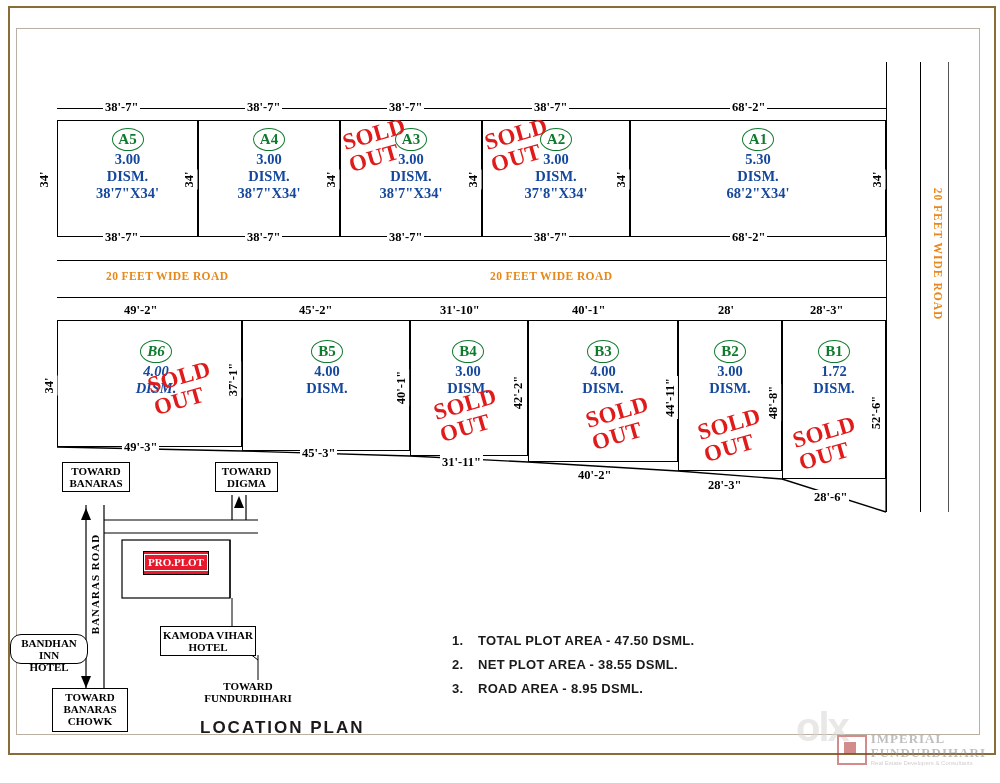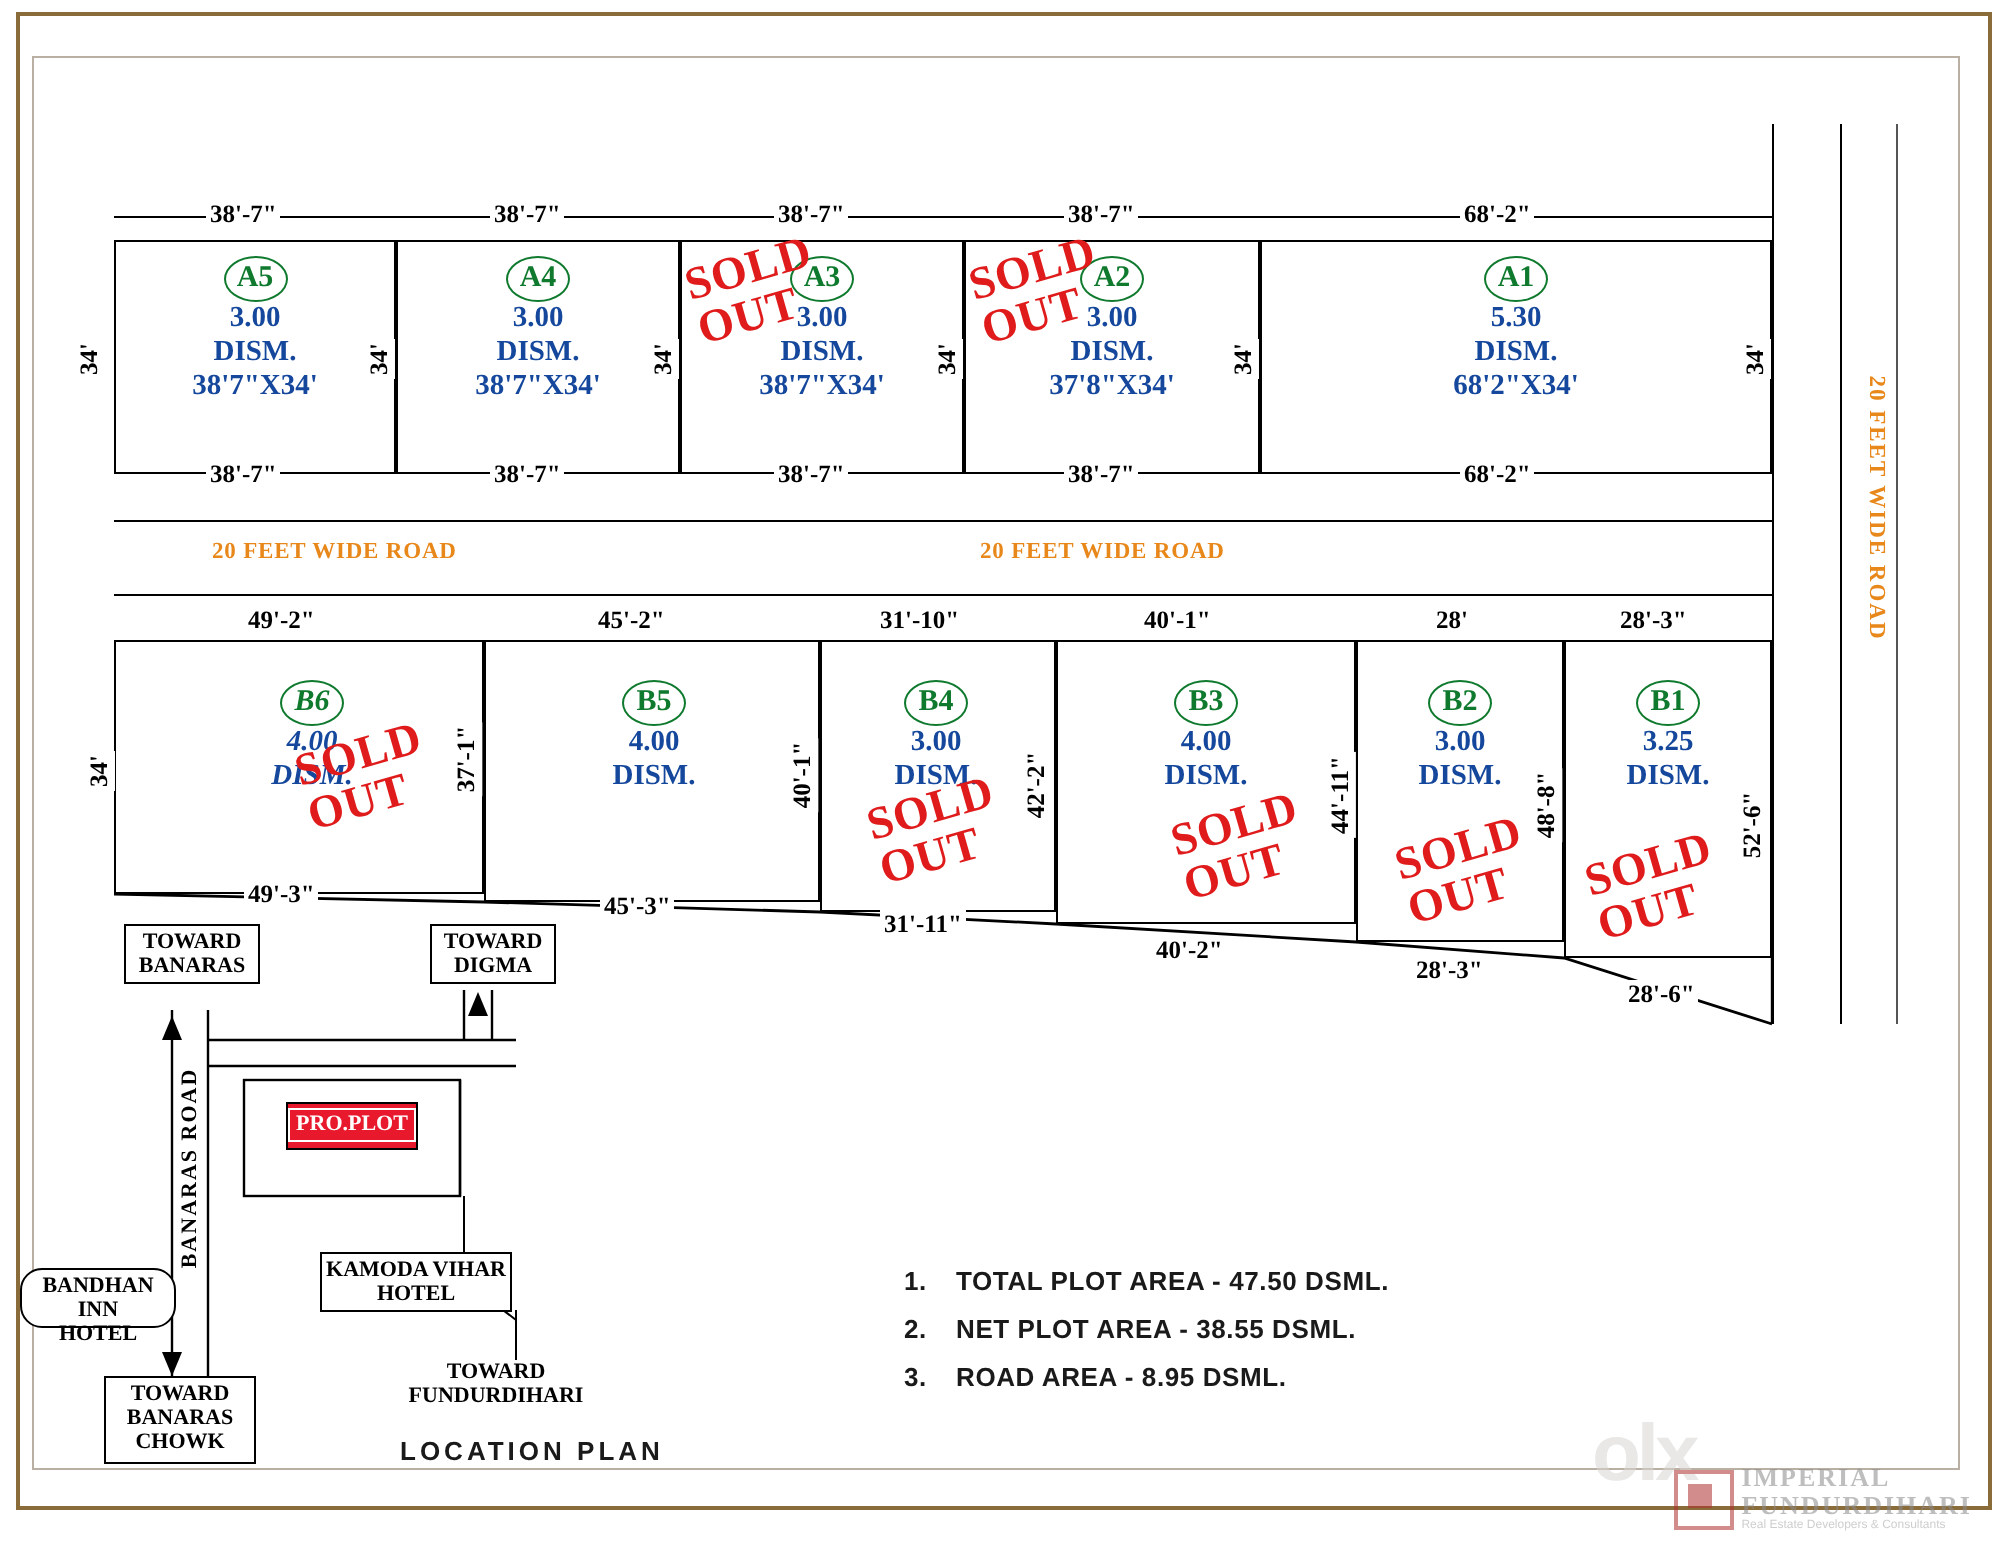"3.25" span { text: 3.25 -> 1.72 }
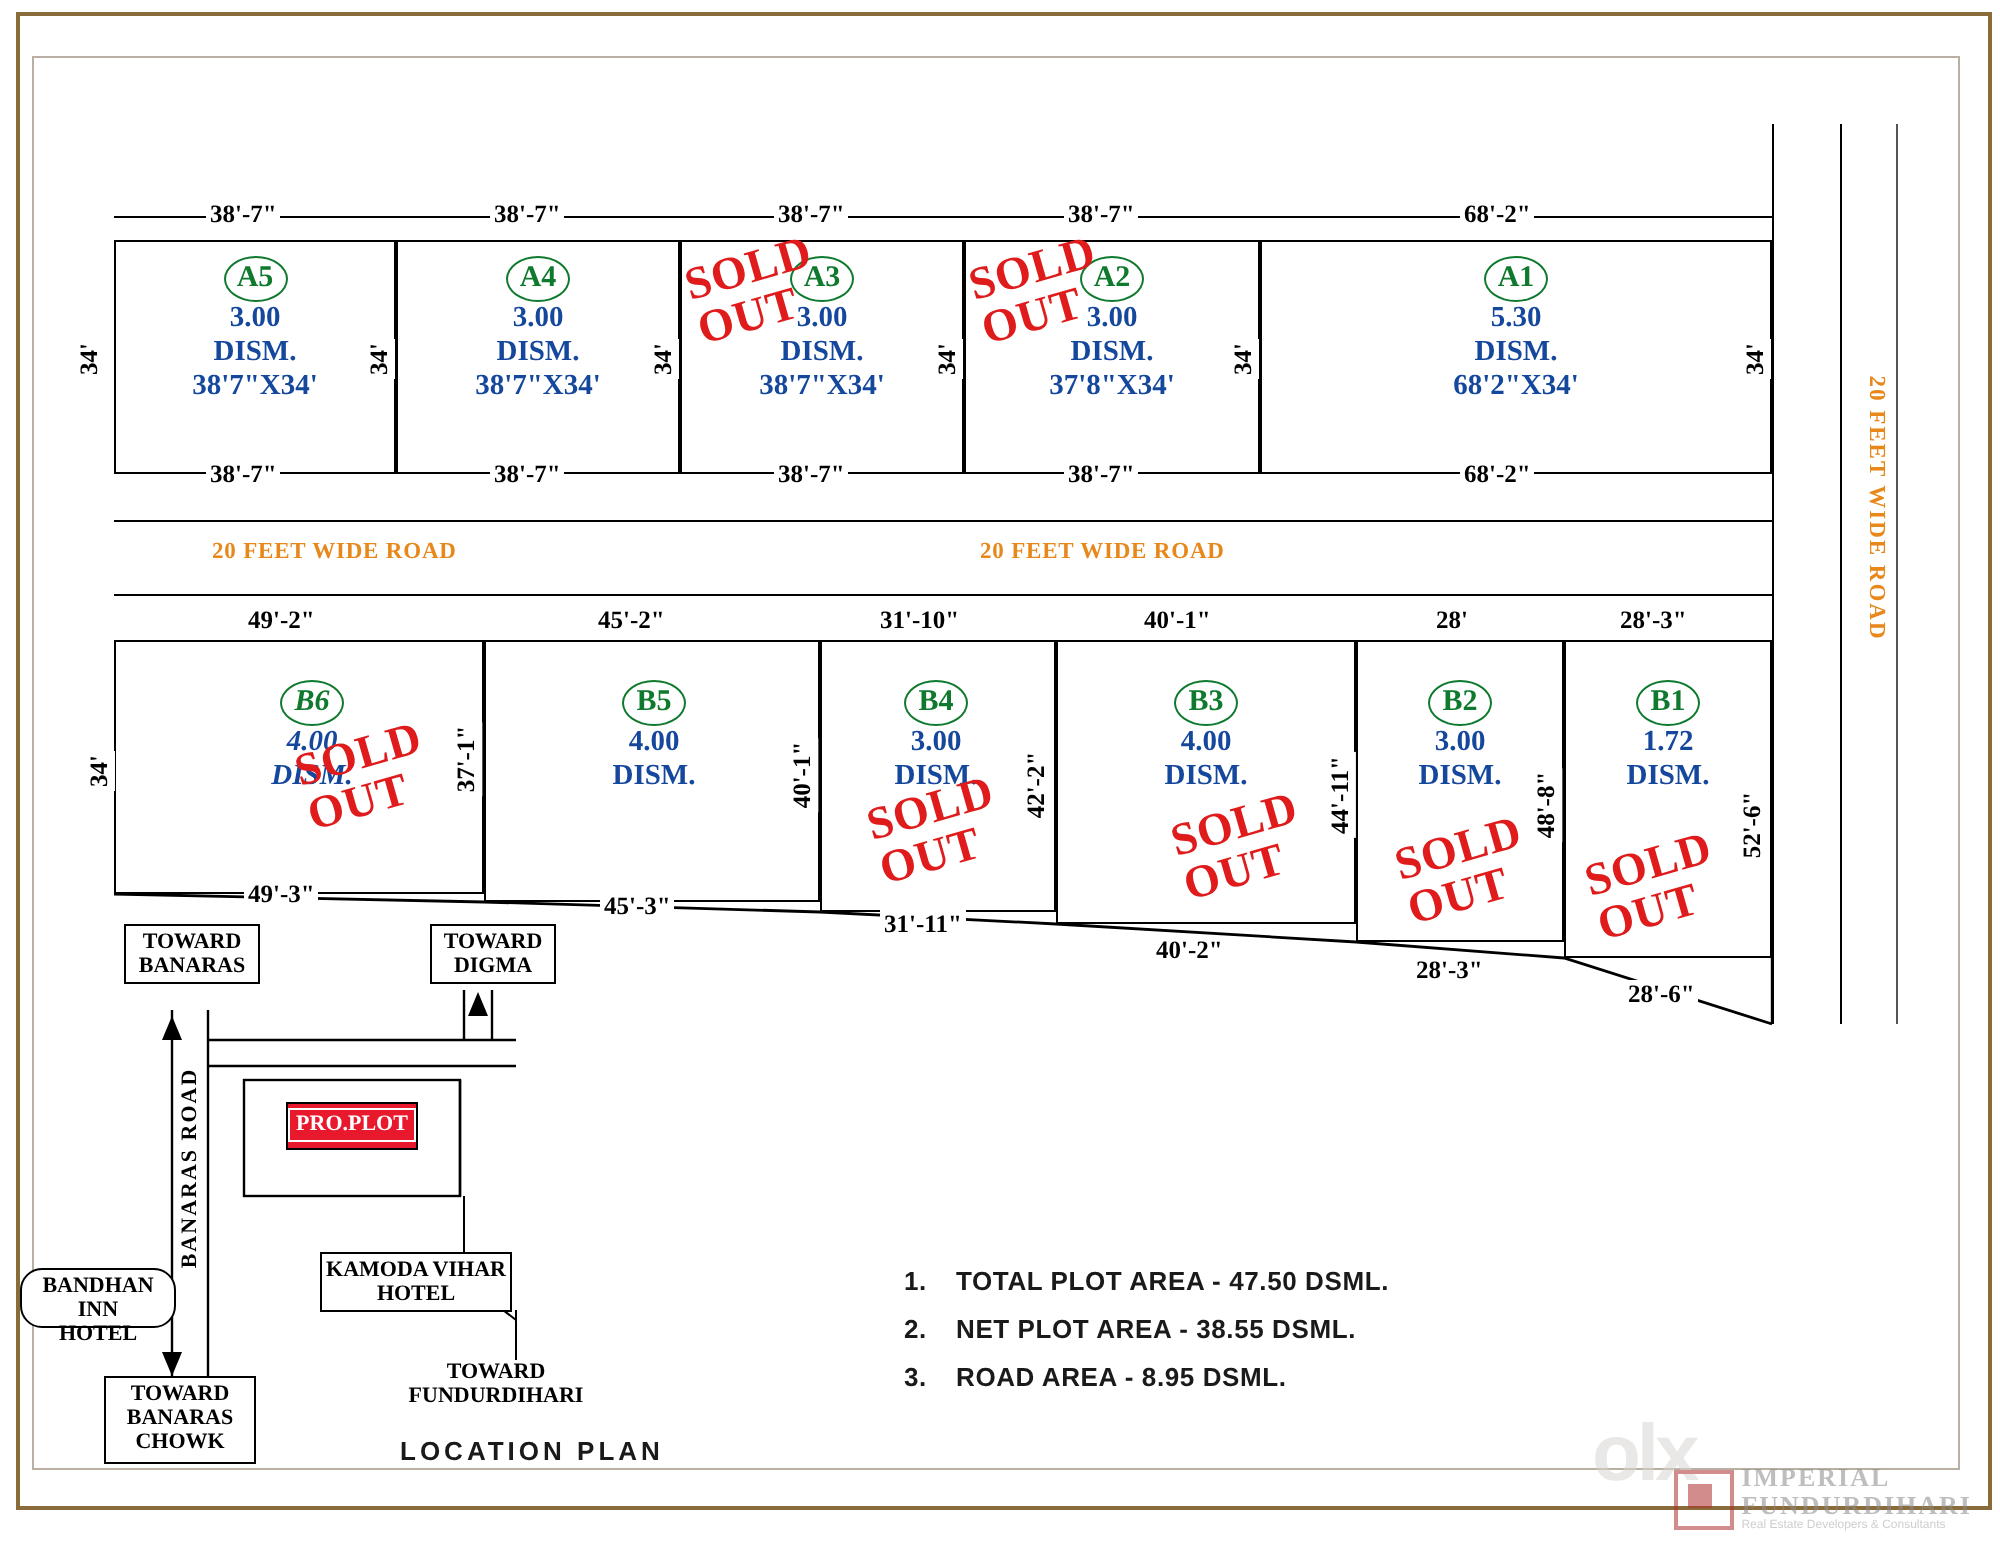"LOCATION PLAN" .loc-title { font-size: 13px -> 17px }
